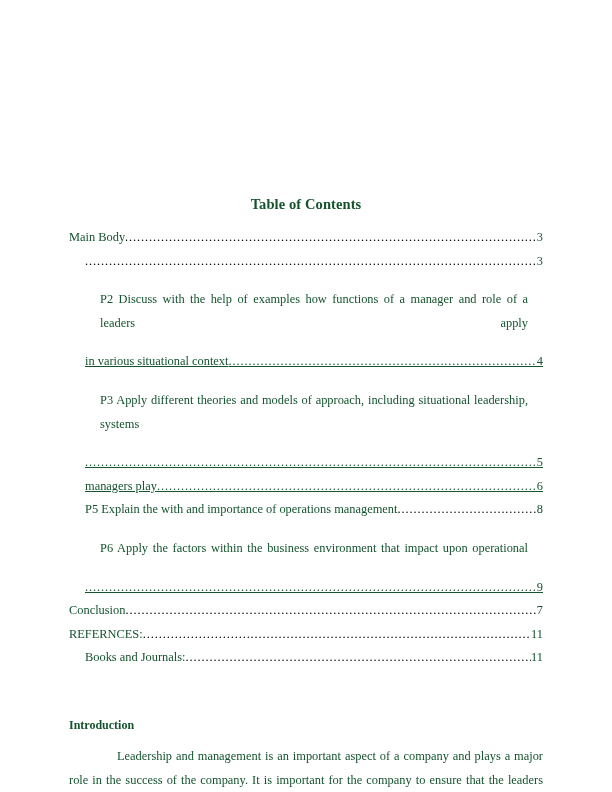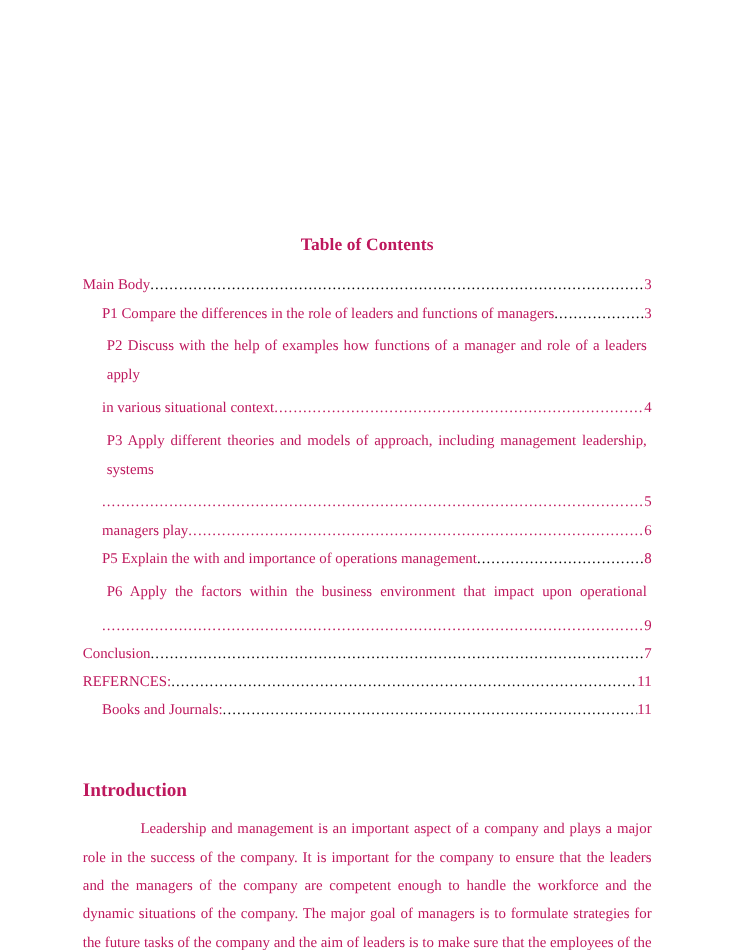"Table of Contents" .page { color: #be185d -> #14532d }
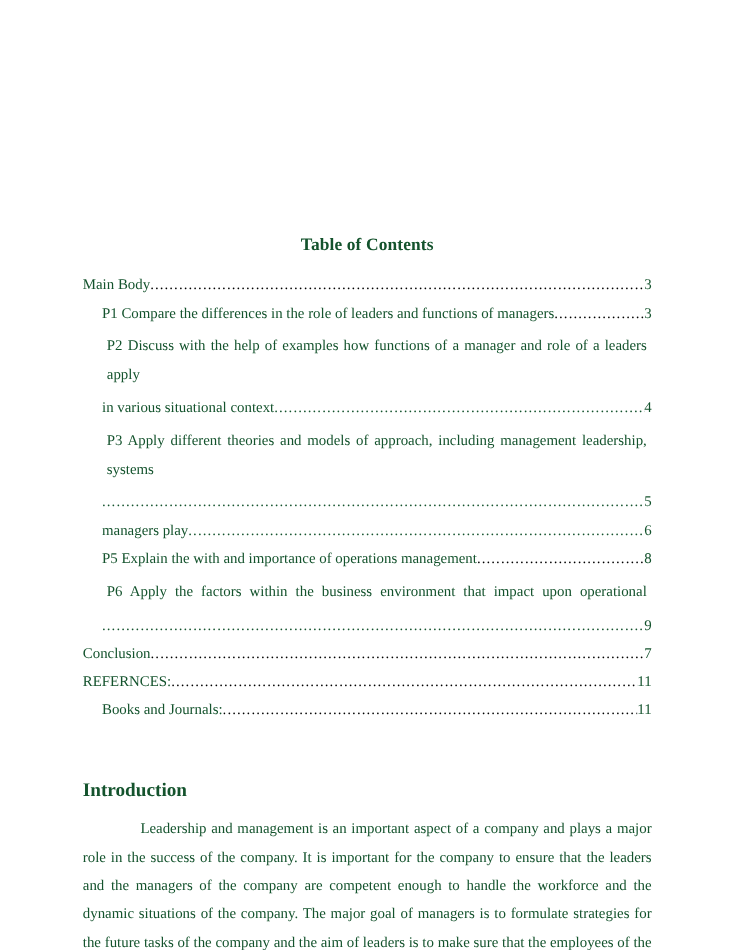"P1 Compare the differences in" span.label { html: <span>P1 Compare the differences in the role of leaders and functions of managers</span> -> none }
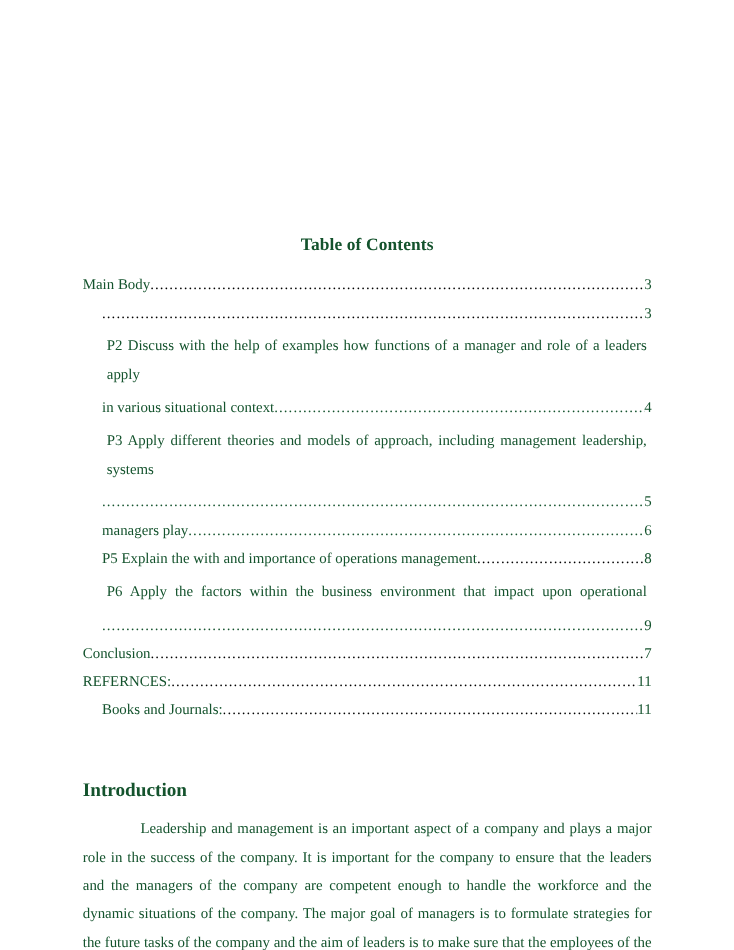"P2 Discuss with the help" .multi .just { margin: 4px -> 15px }
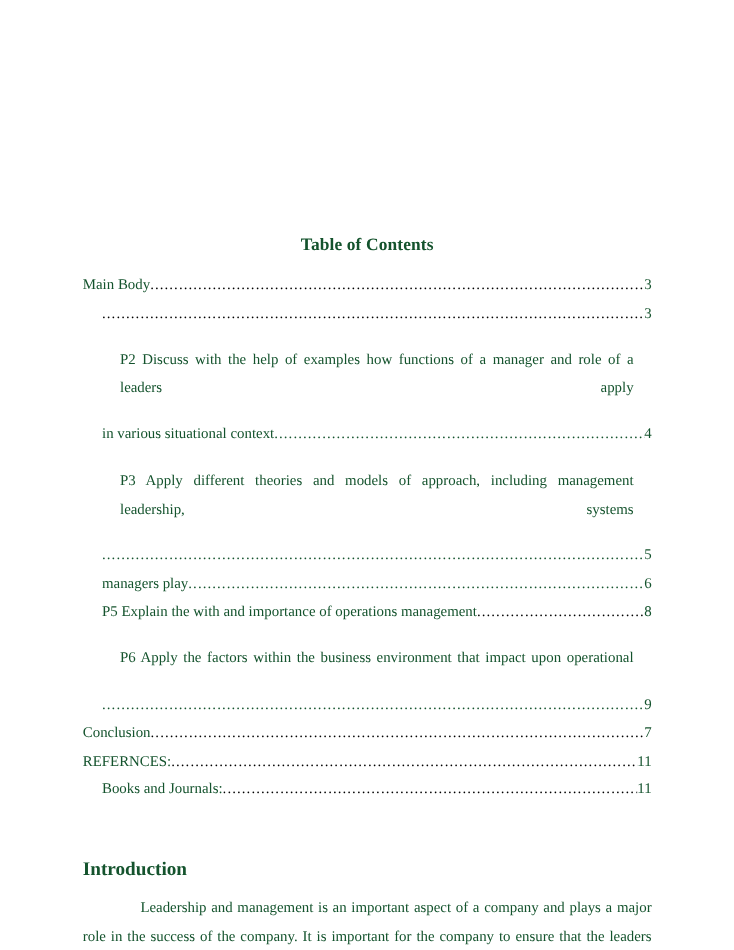"in various situational context" .multi .tail { text-decoration: none -> underline }
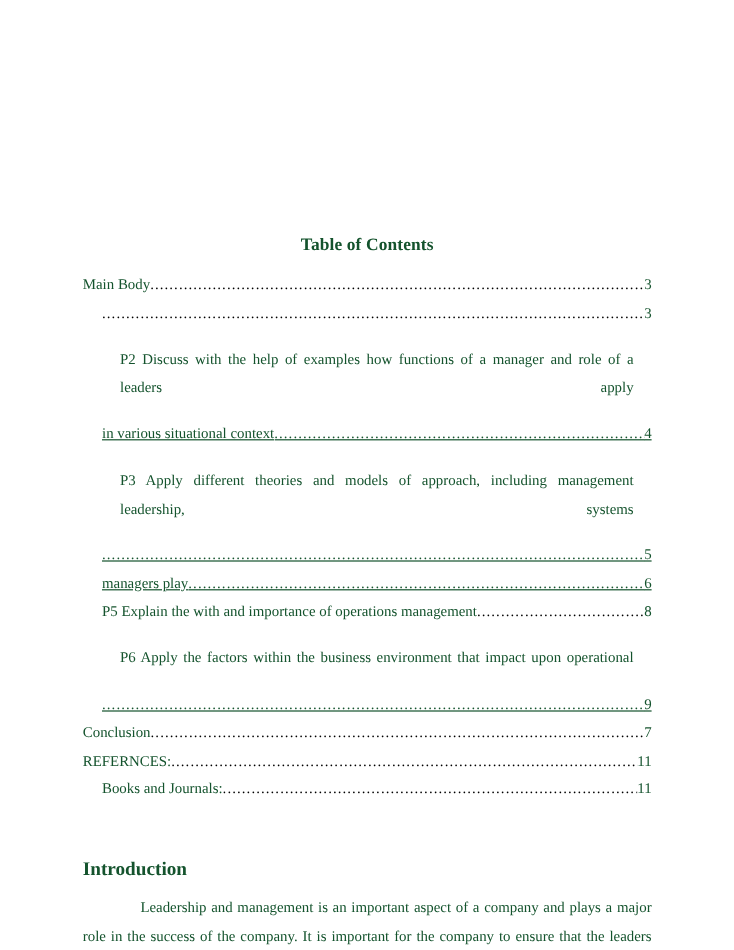"P3 Apply different theories and" div.just { text: management -> situational }
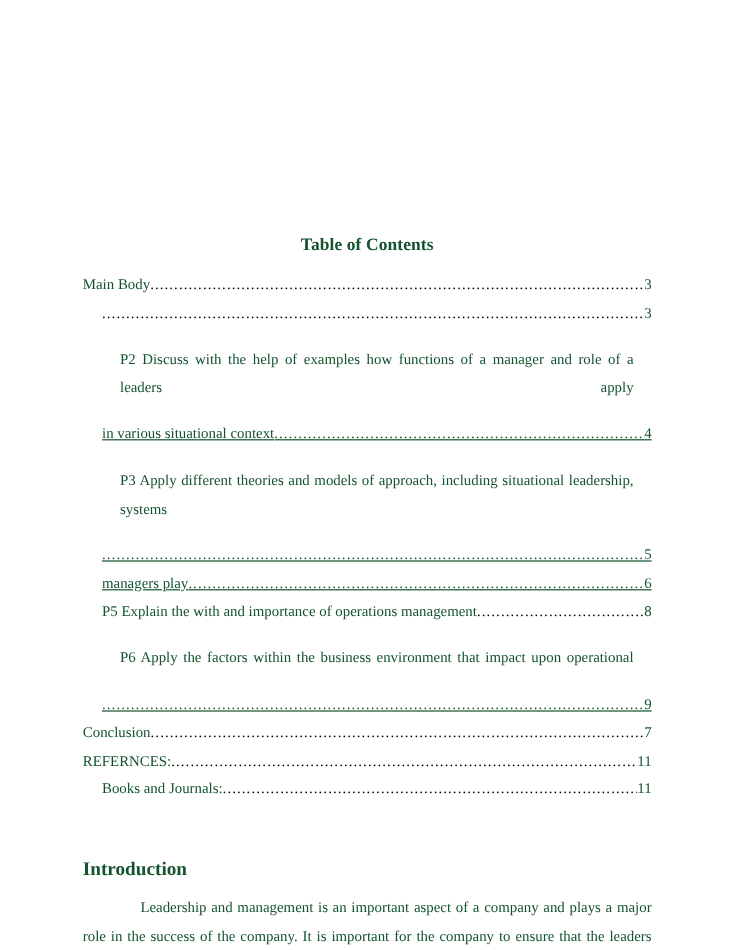"Introduction" .section-heading { font-size: 16px -> 12px }
